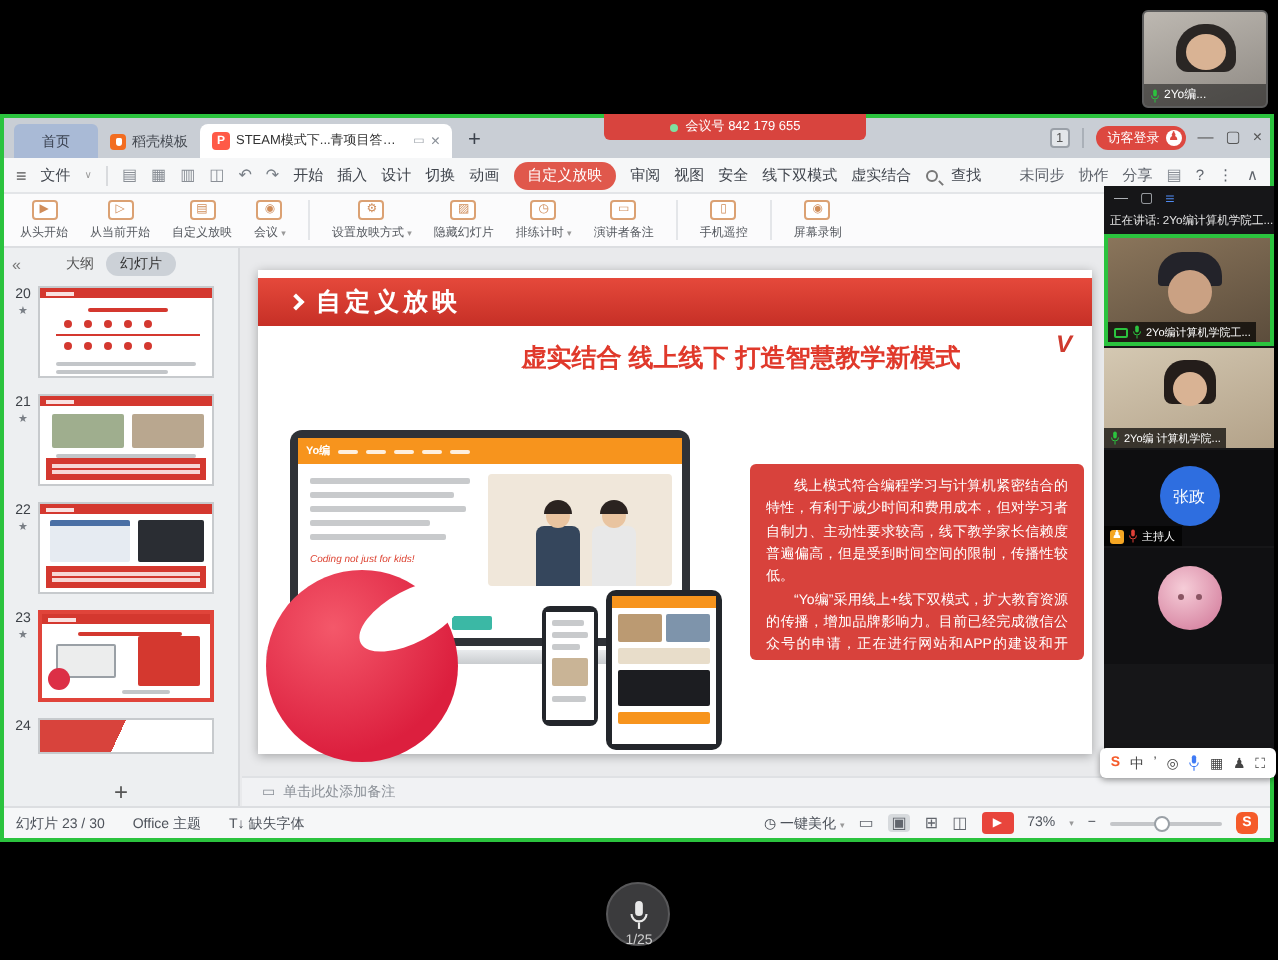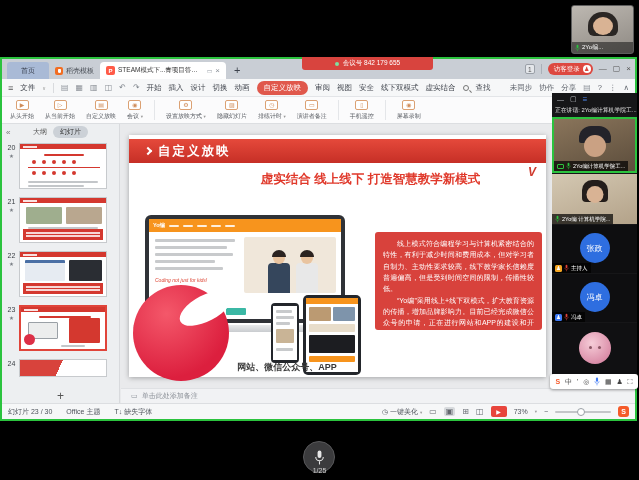"冯卓" div.tile { html: <div> <div>冯卓</div> <div> <span>♟</span> <svg> <rect></rect> <path></path> <line></line> </svg> <span>冯卓</span> </div> </div> -> none }
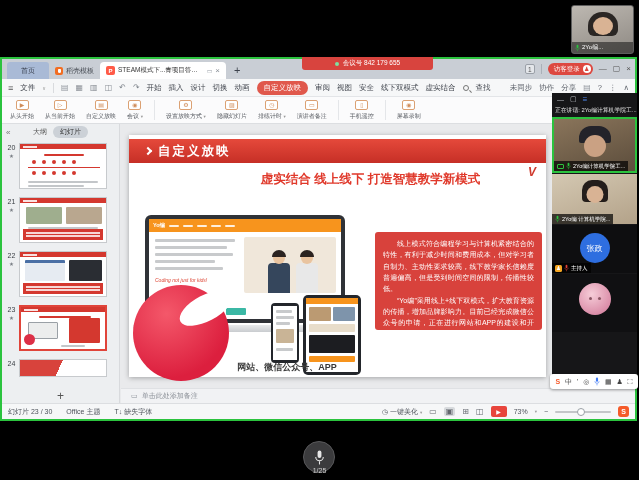"网站、微信公众号、APP" div.slide-caption { html: <div>网站、微信公众号、APP</div> -> none }
